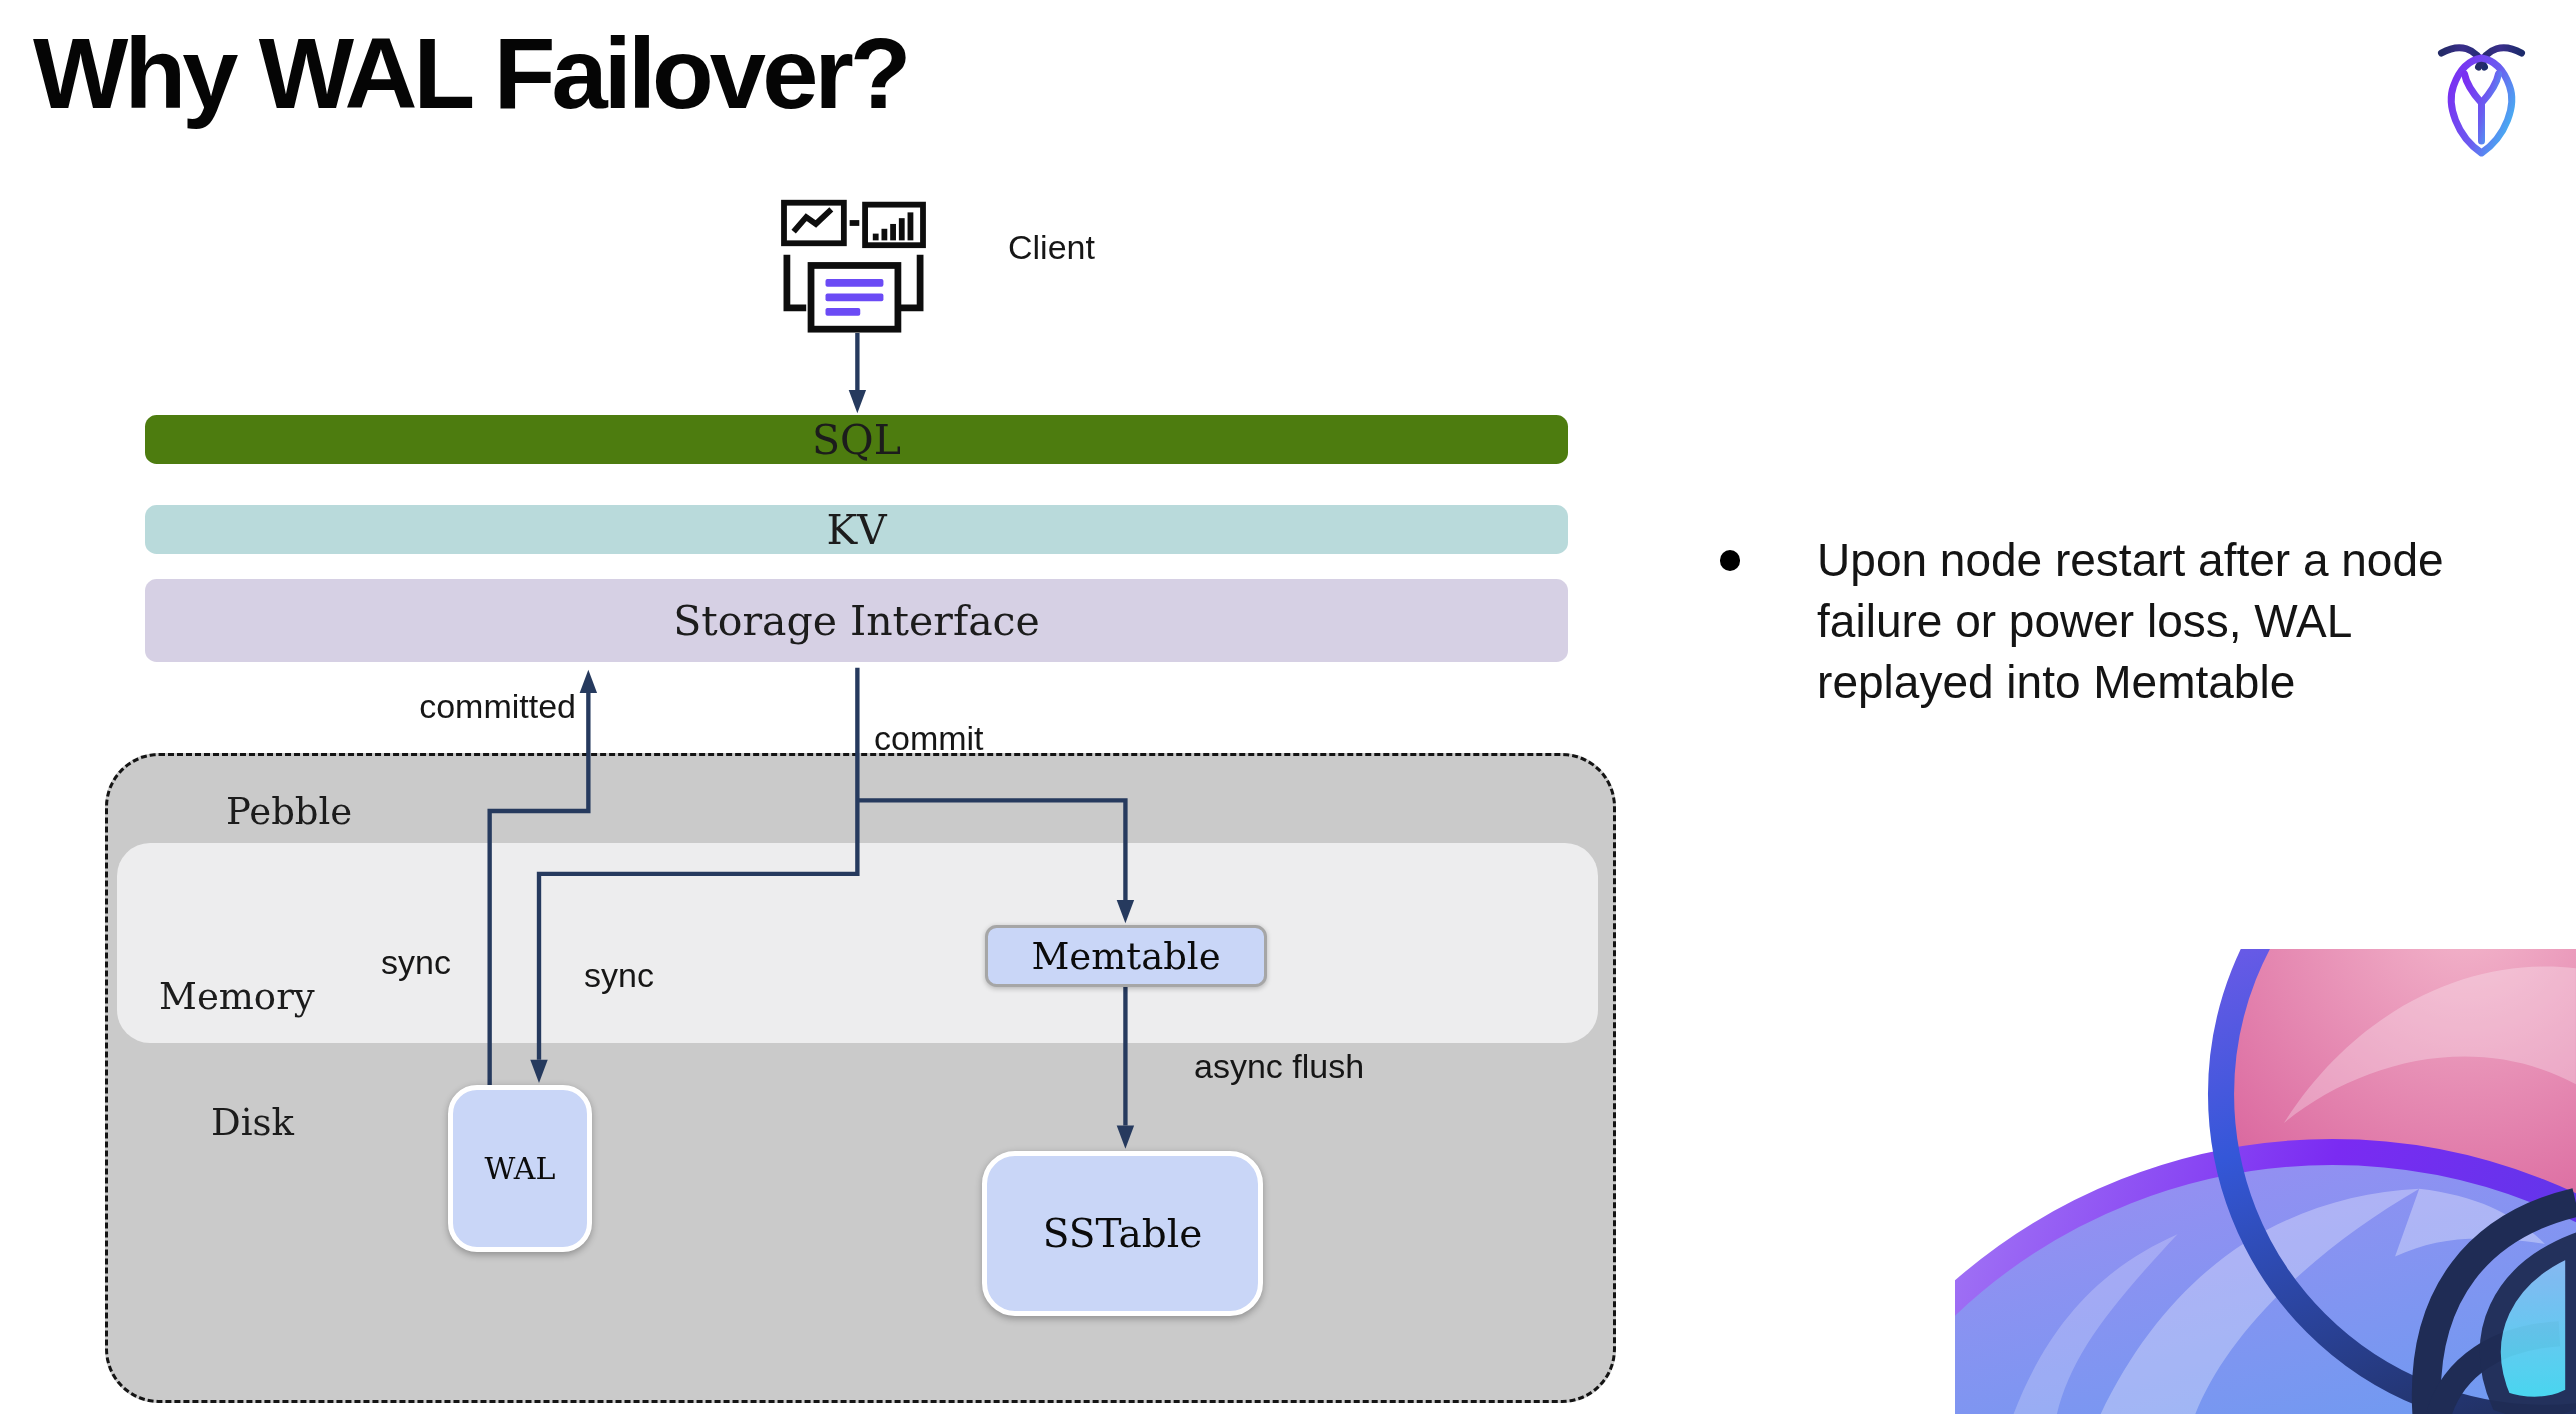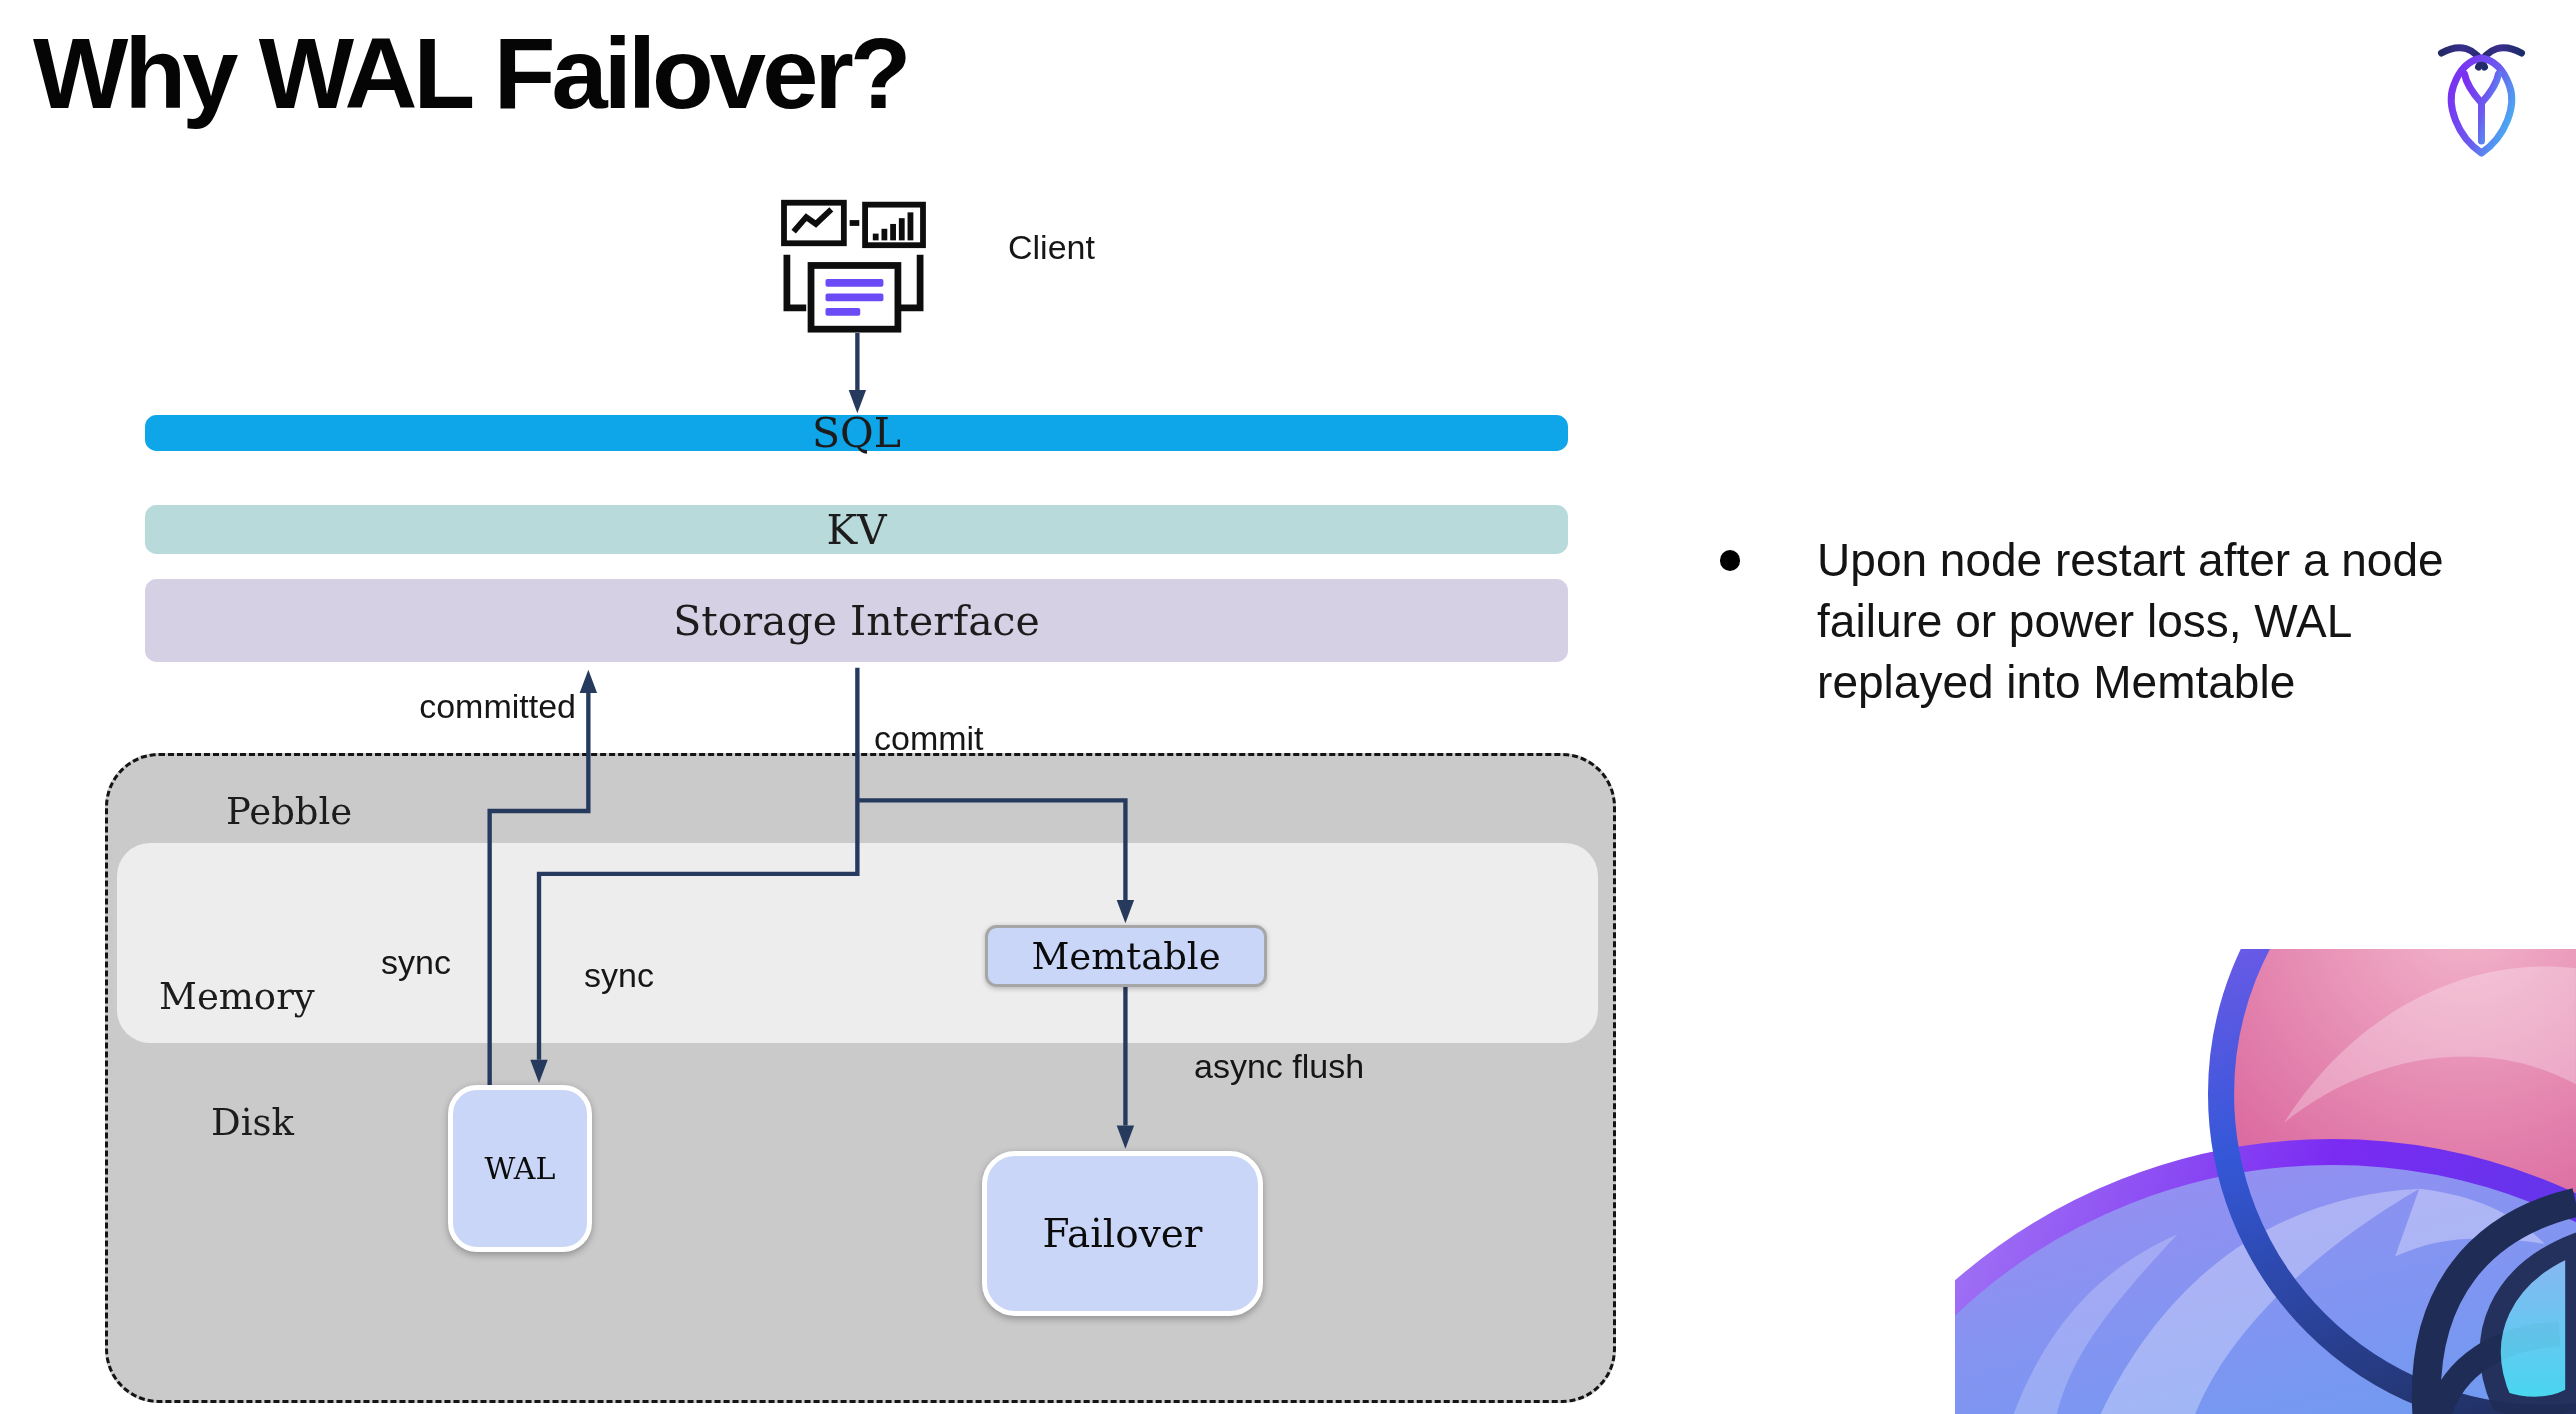"SQL" .bar-sql { background: #0ea5e9 -> #4d7c0f; height: 36px -> 49px }
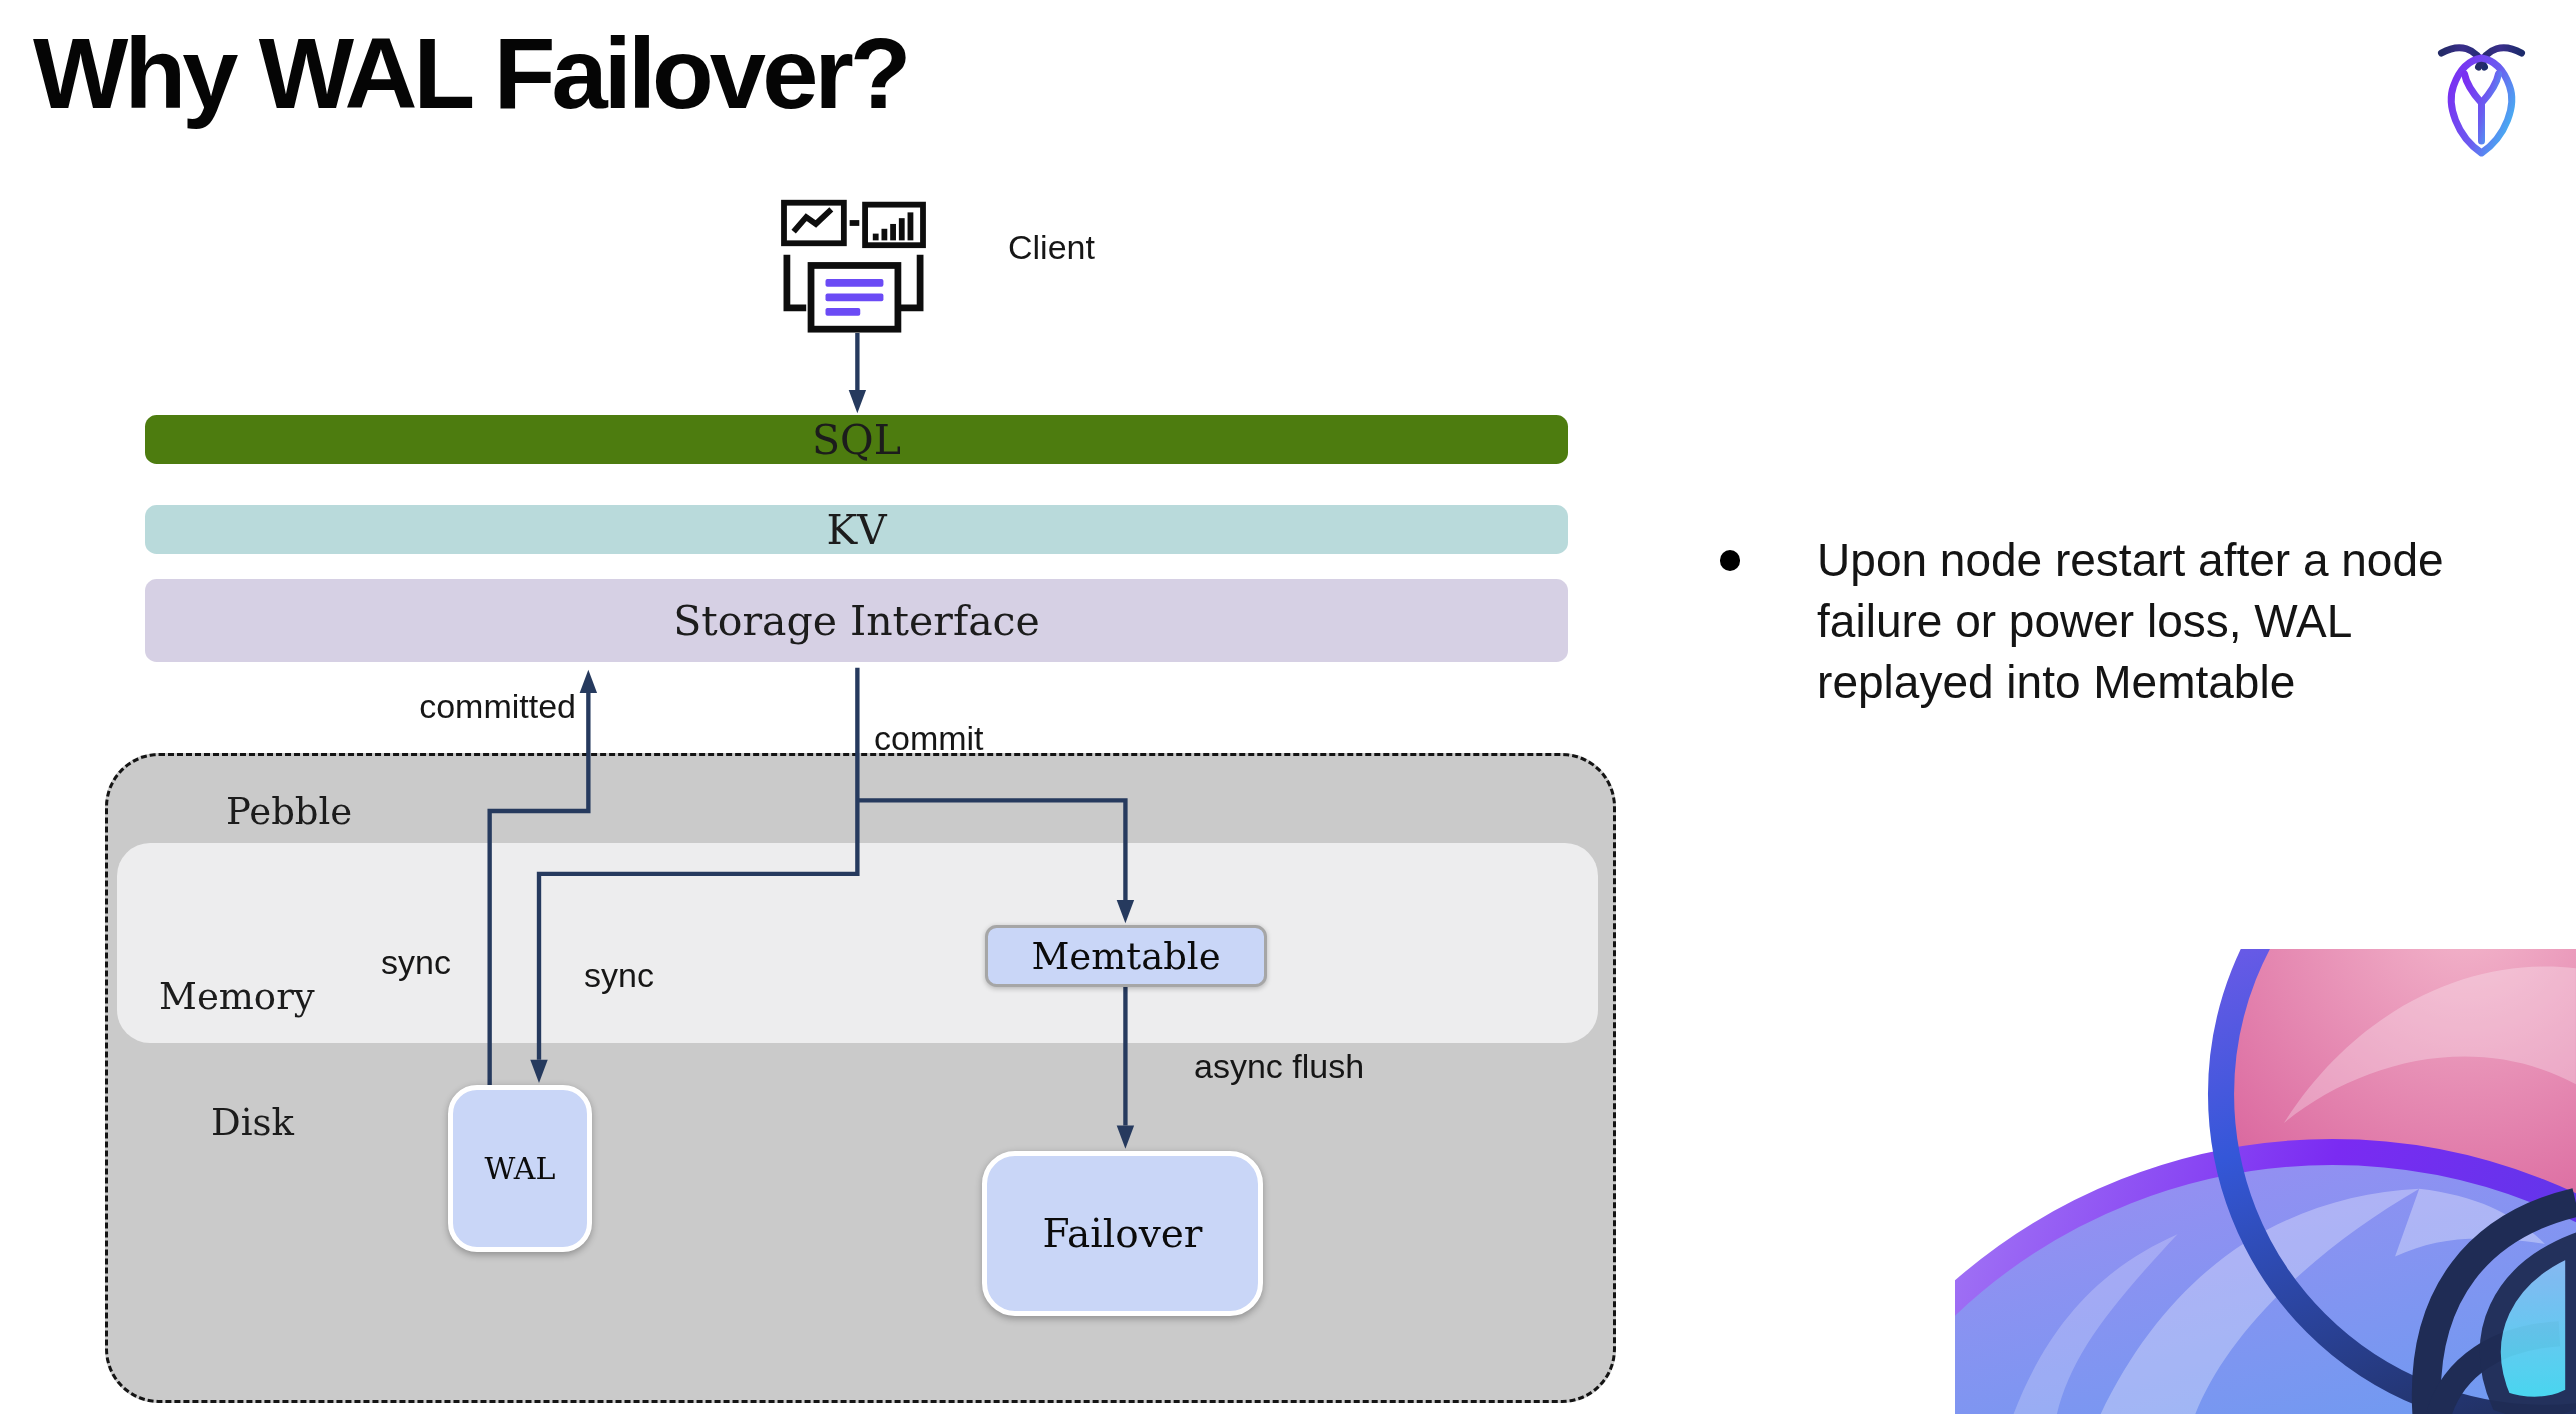"Failover" span { text: Failover -> SSTable }
